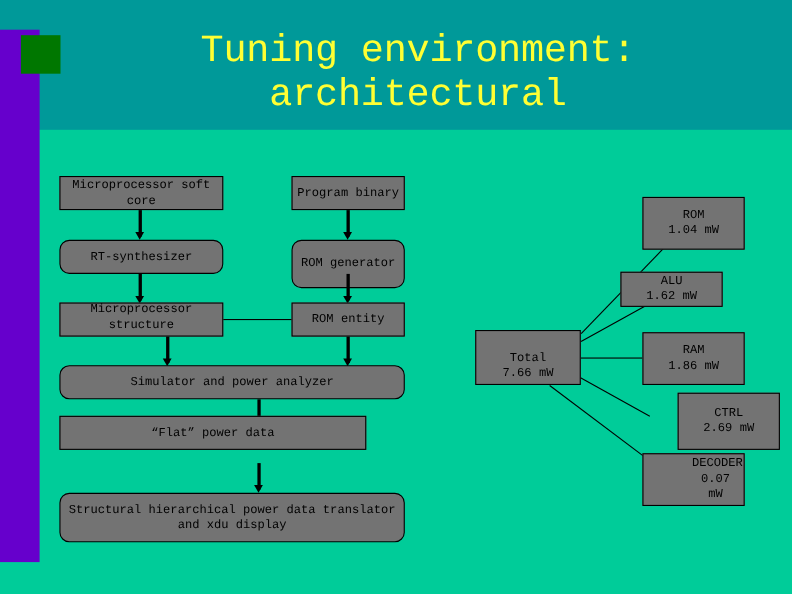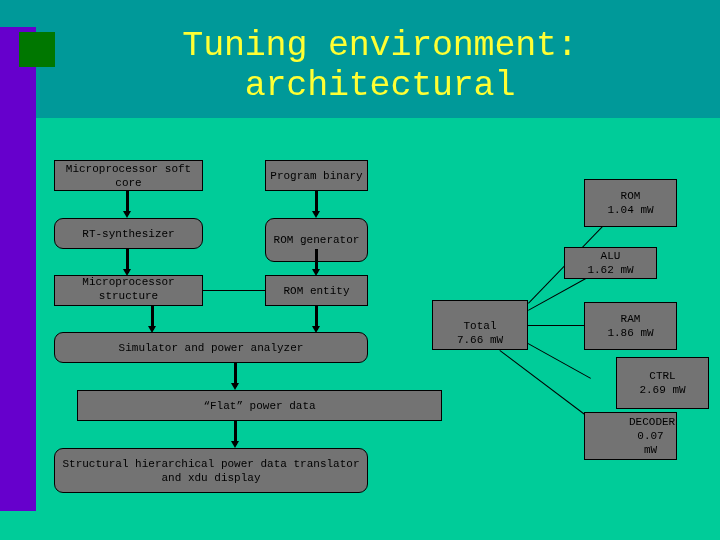"“Flat” power data" div.box { margin-left: 23px -> none; top: 390px -> 378px; width: 365px -> 279px }
